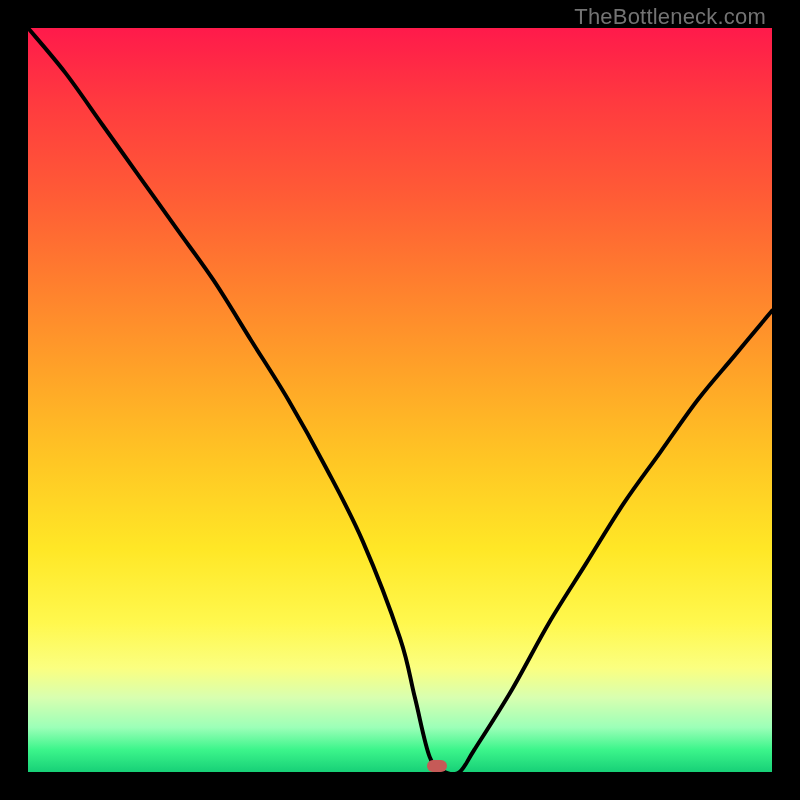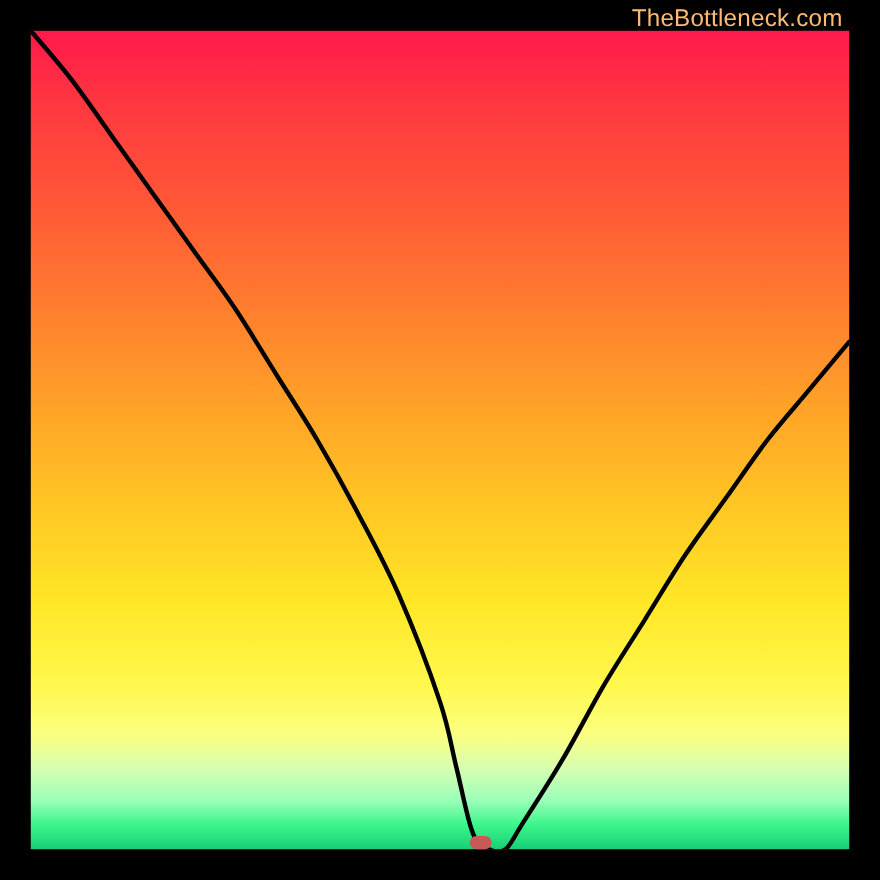"TheBottleneck.com" .watermark { color: #fdba74 -> #737373 }
